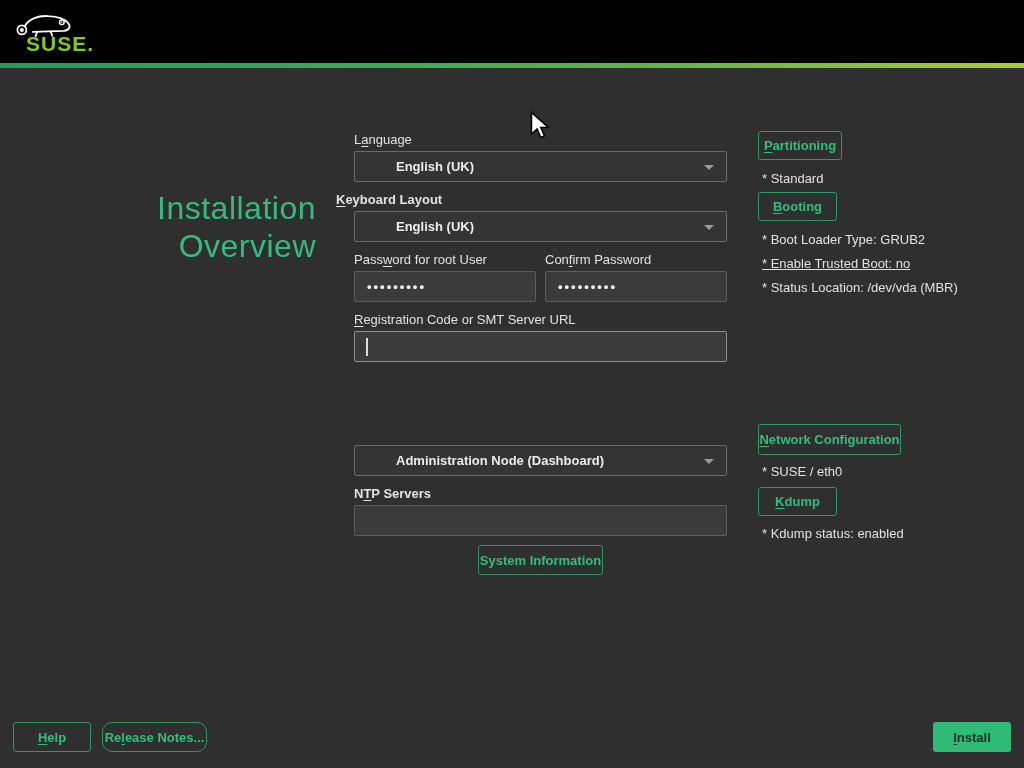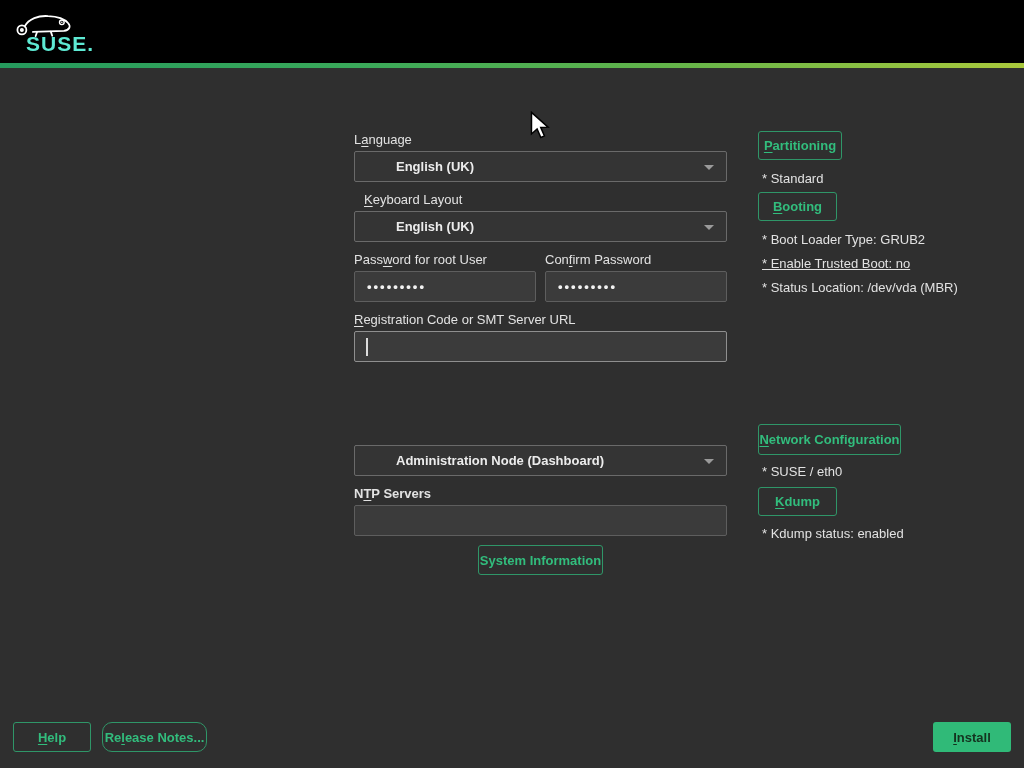"SUSE." .logo .logo-text { color: #5eead4 -> #84cc16 }
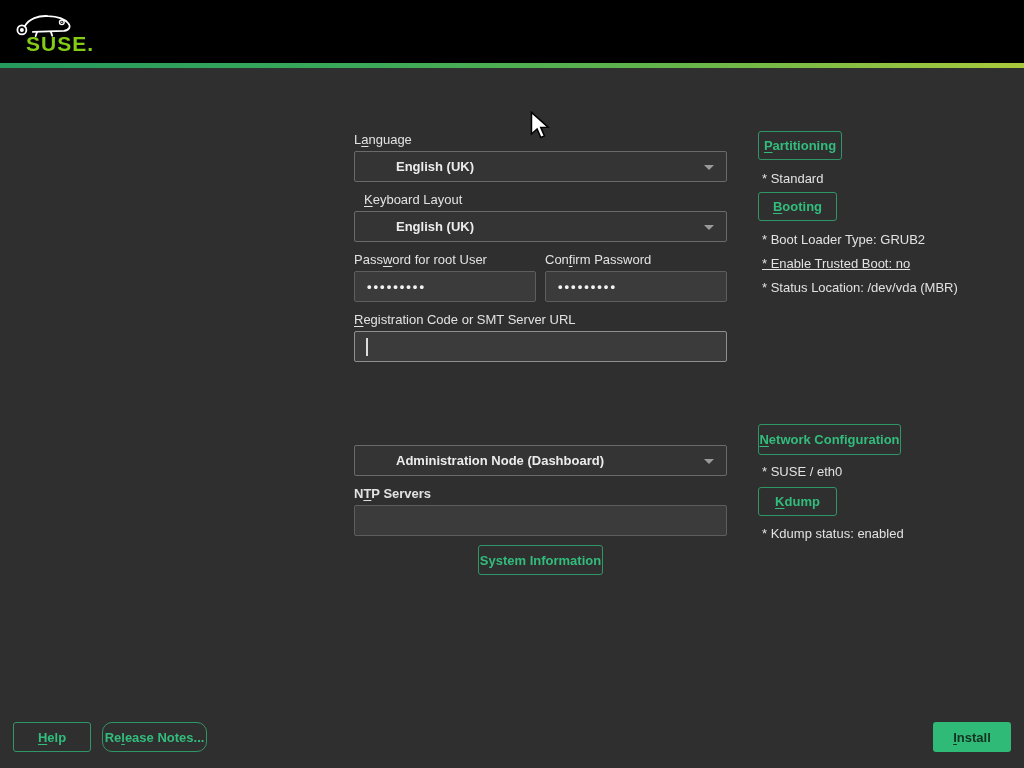"Installation" div.page-title { html: none -> <div> <div>Installation</div> <div>Overview</div> </div> }
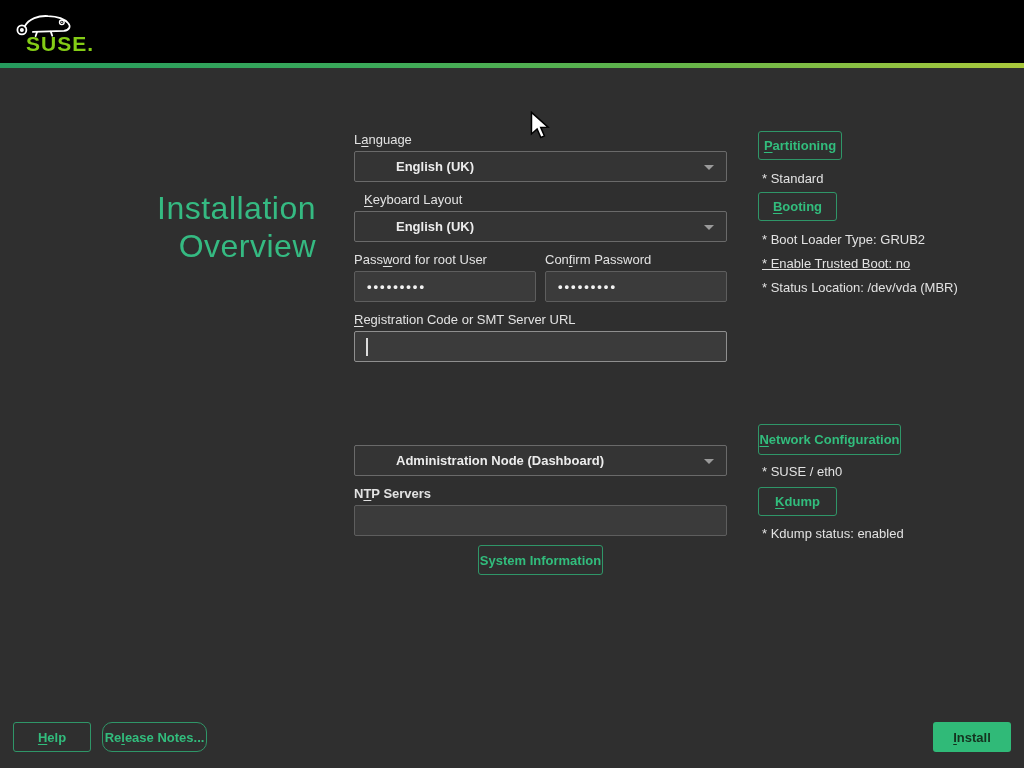"Keyboard Layout" div.lbl { font-weight: none -> bold; left: 364px -> 336px }
